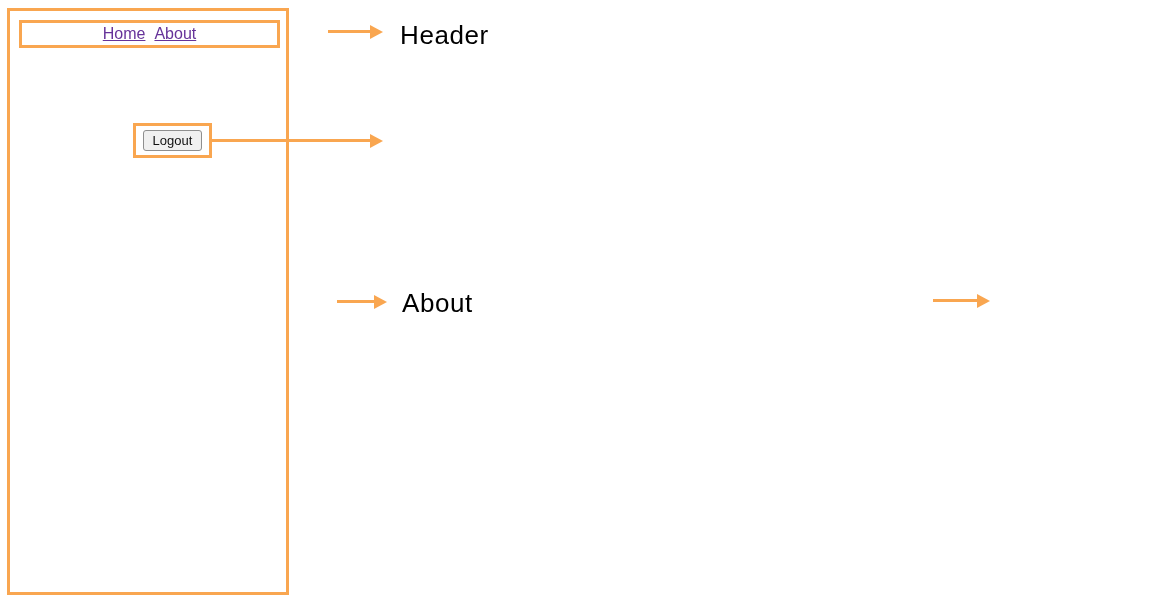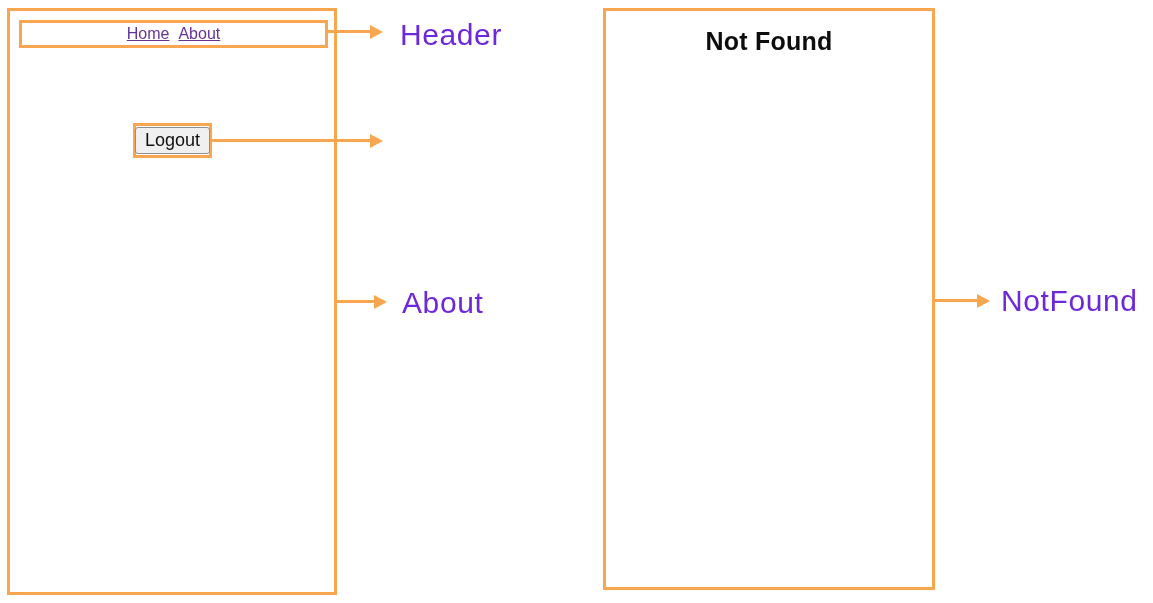"Home" .panel-left { width: 330px -> 282px }
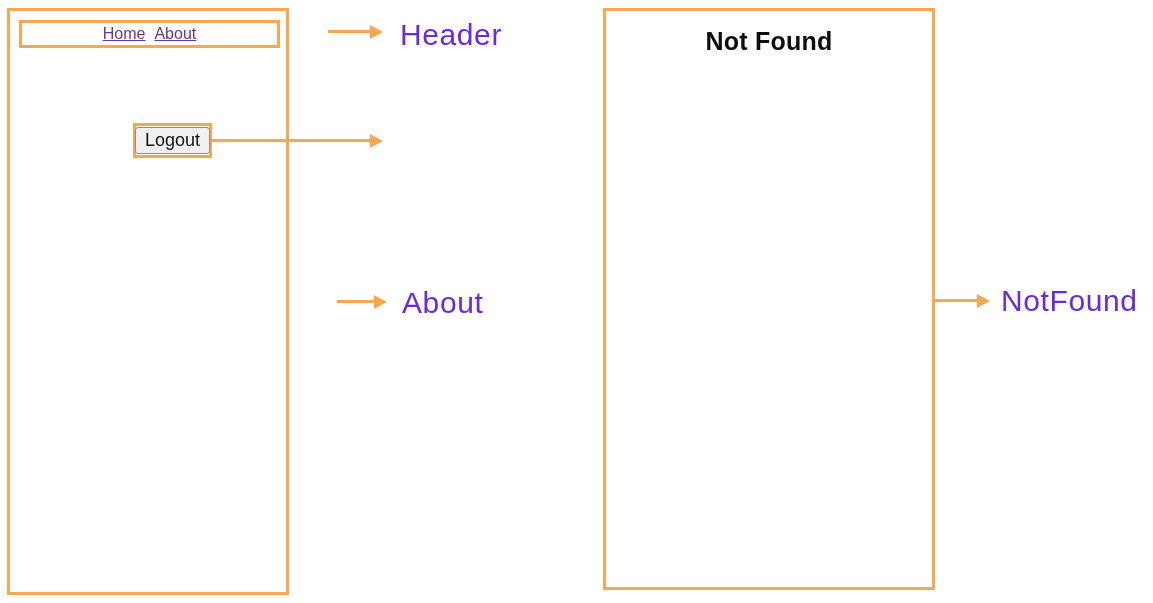"Header" .anno-label { color: #6d28d9 -> #000000; font-size: 30px -> 26px }
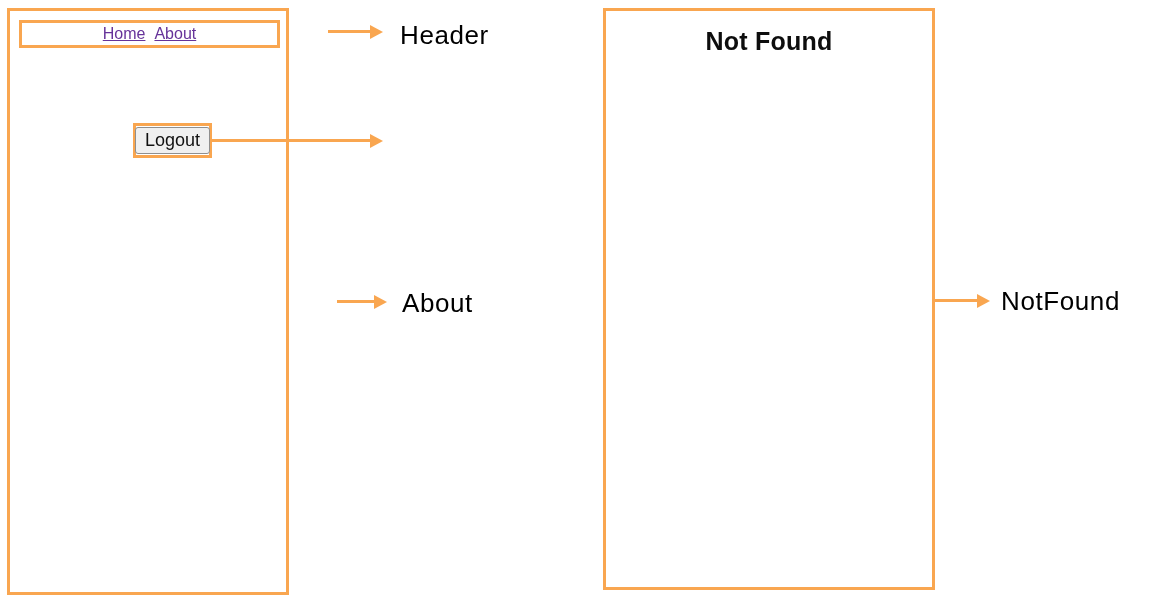"Not Found" div.panel { html: <div> <h1>Not Found</h1> </div> -> none }
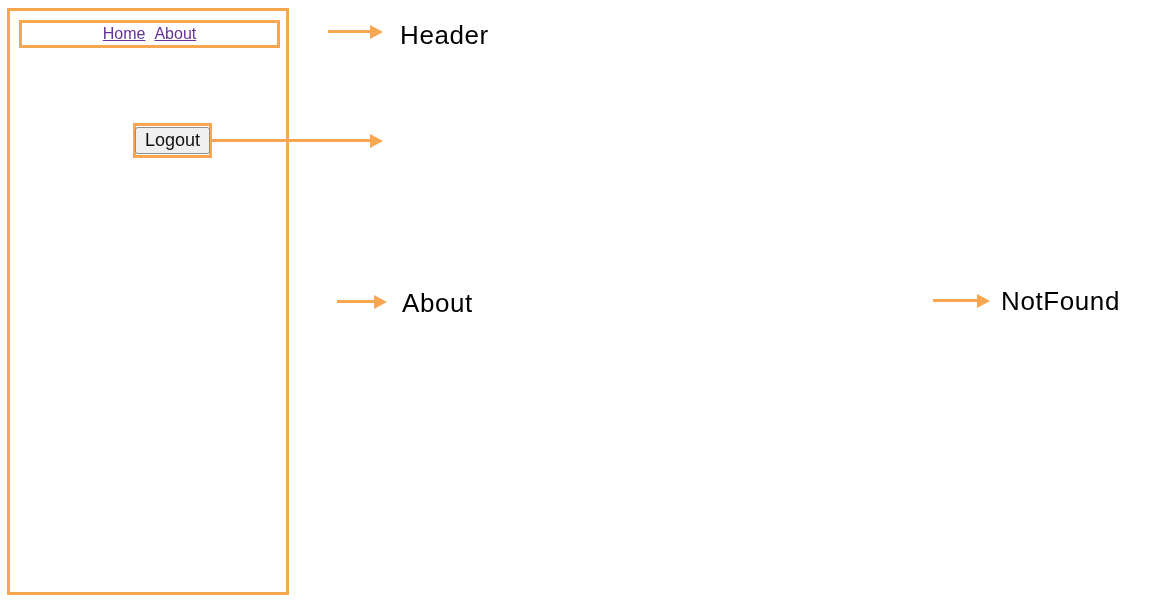"Logout" .logout-btn { font-size: 18px -> 13px }
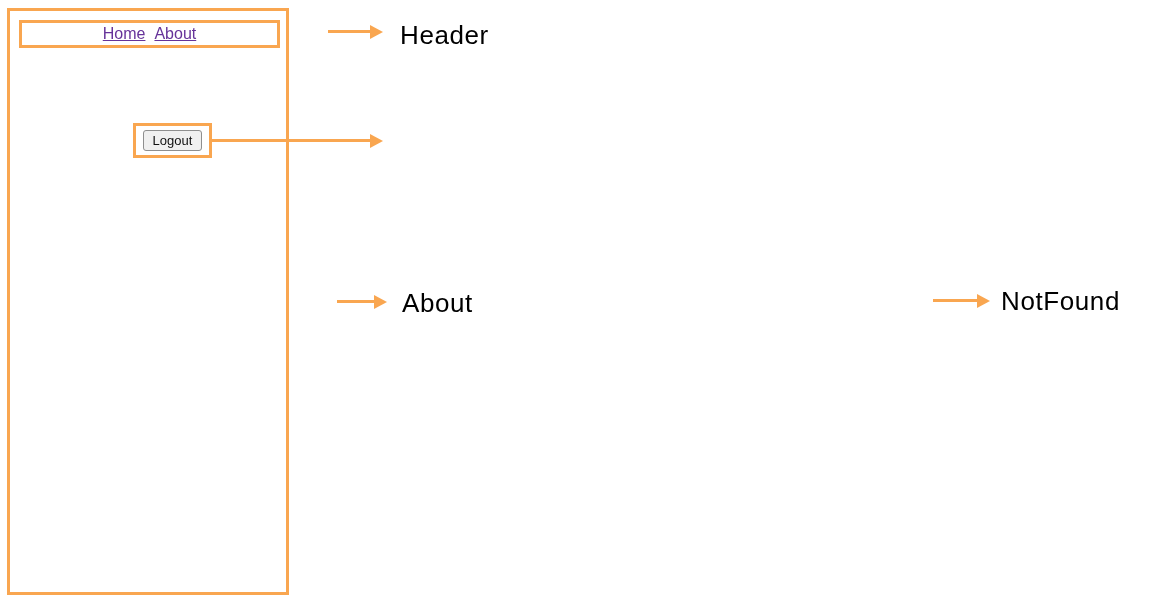"NotFound" div.anno-label { html: <div>NotFound</div> -> none }
